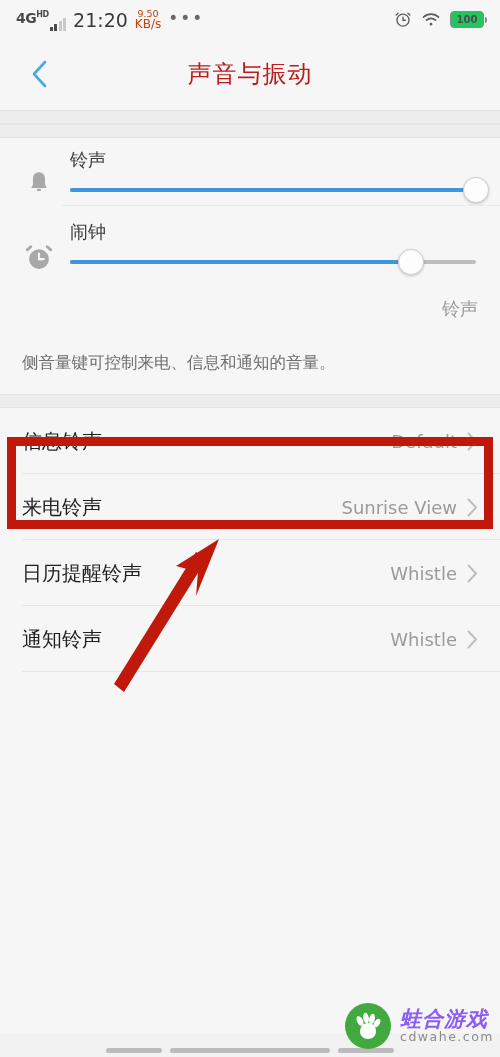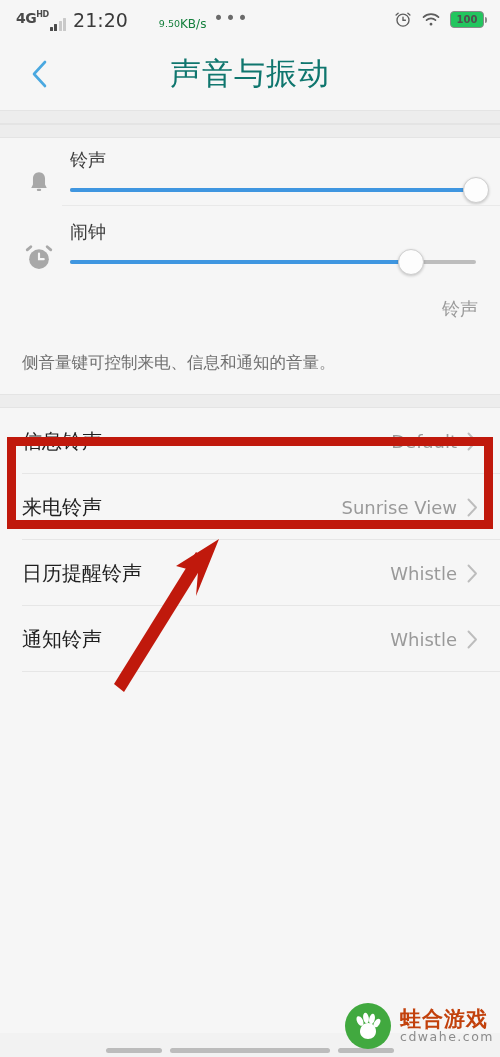"9.50" .netspeed { color: #15803d -> #c2410c; flex-direction: row -> column; margin-left: 24px -> none }
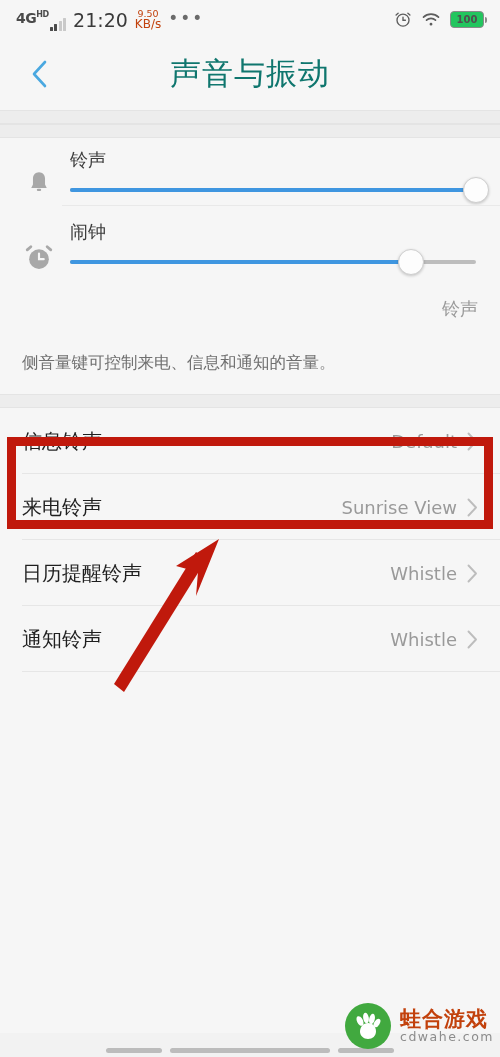"声音与振动" .title { color: #0f766e -> #b91c1c; font-size: 31px -> 24px }
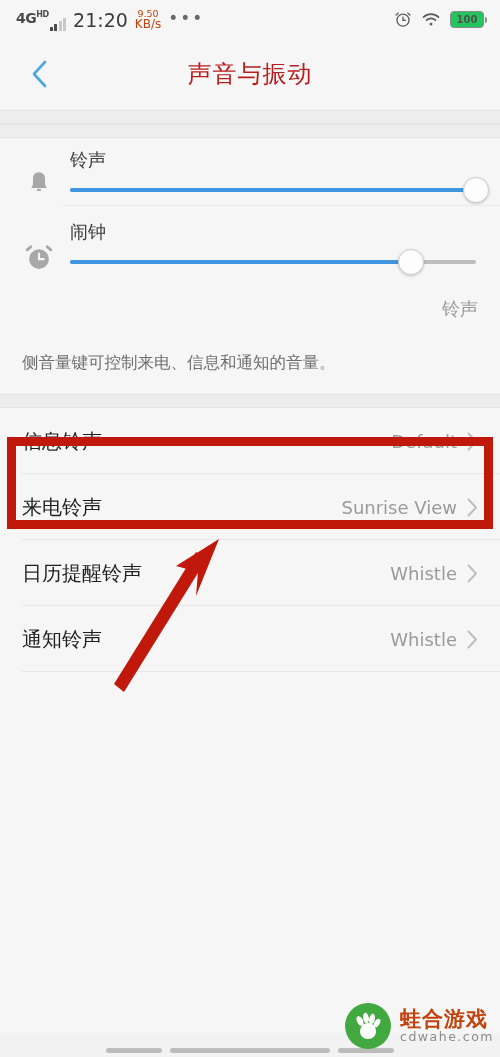"蛙合游戏" .wm-name { color: #c2410c -> #8b5cf6; font-style: none -> italic }
